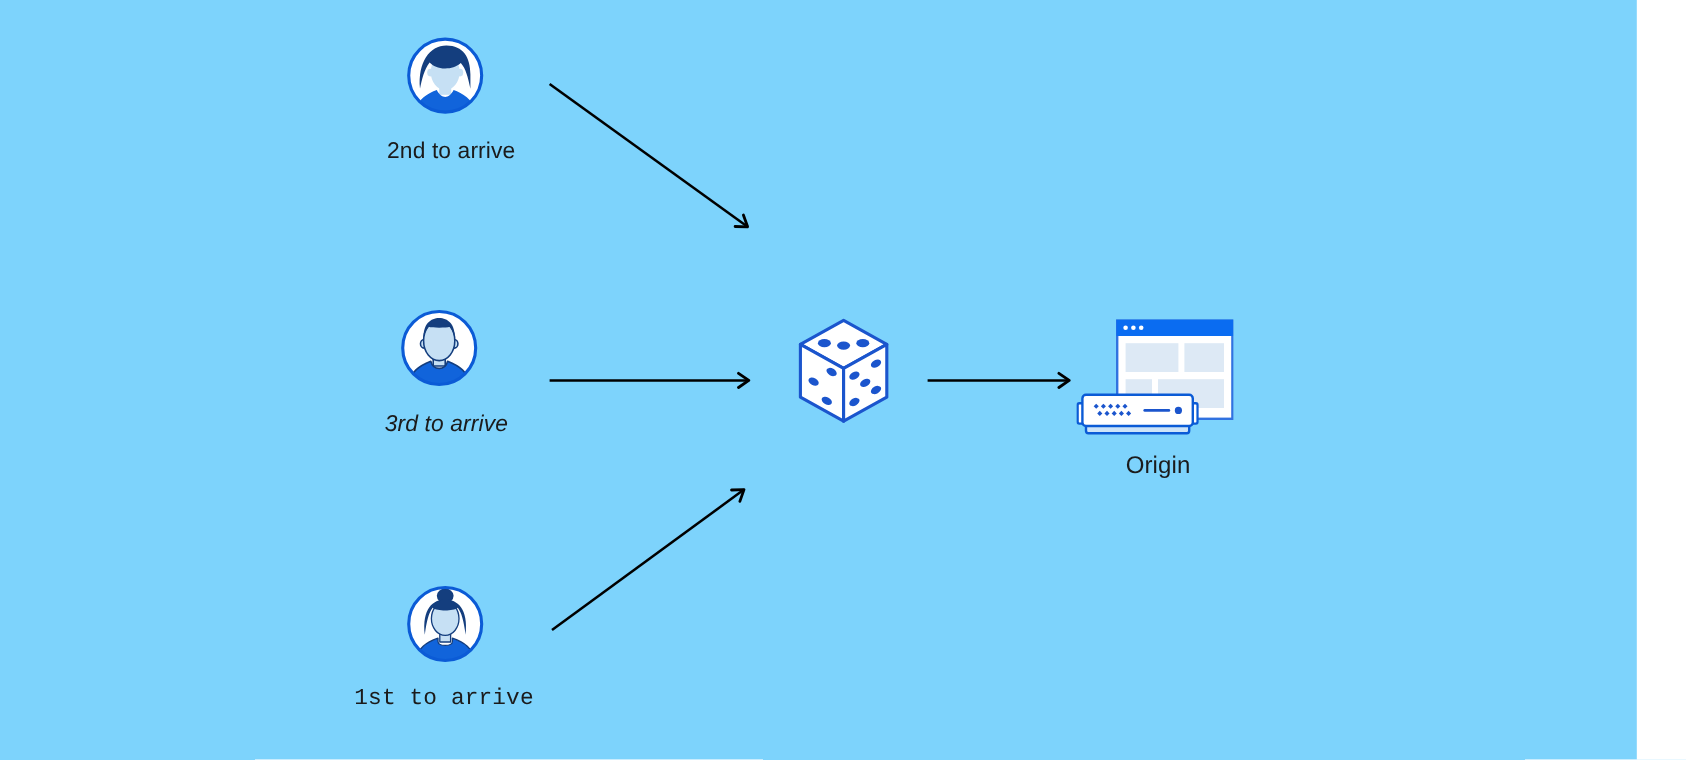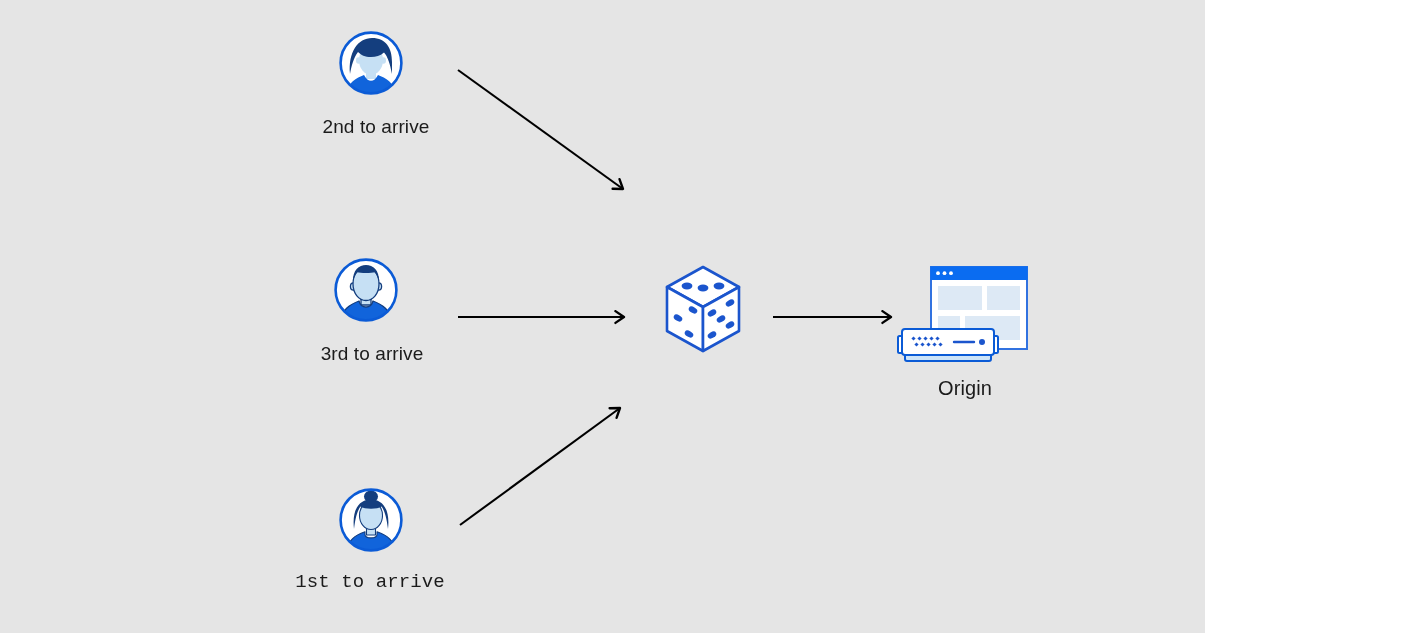"2nd to arrive" .canvas { background: #e5e5e5 -> #7dd3fc; width: 1205px -> 1364px }
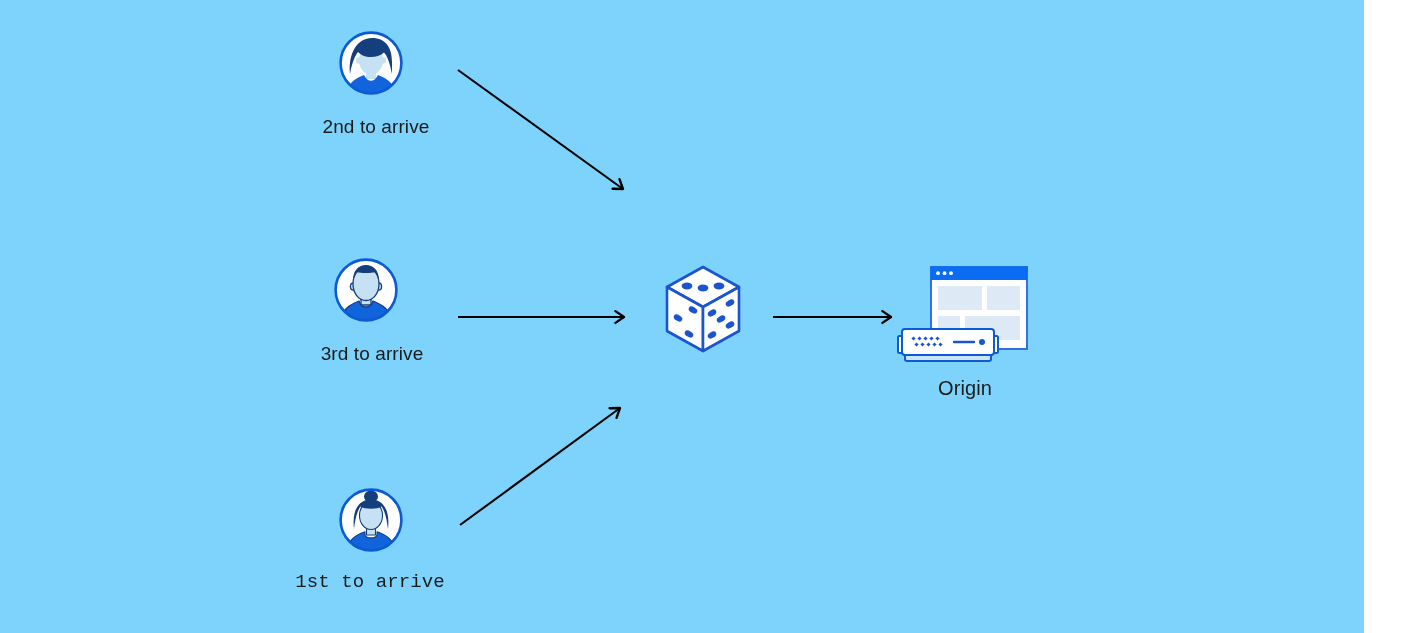"3rd to arrive" div.node-label { font-style: none -> italic }
